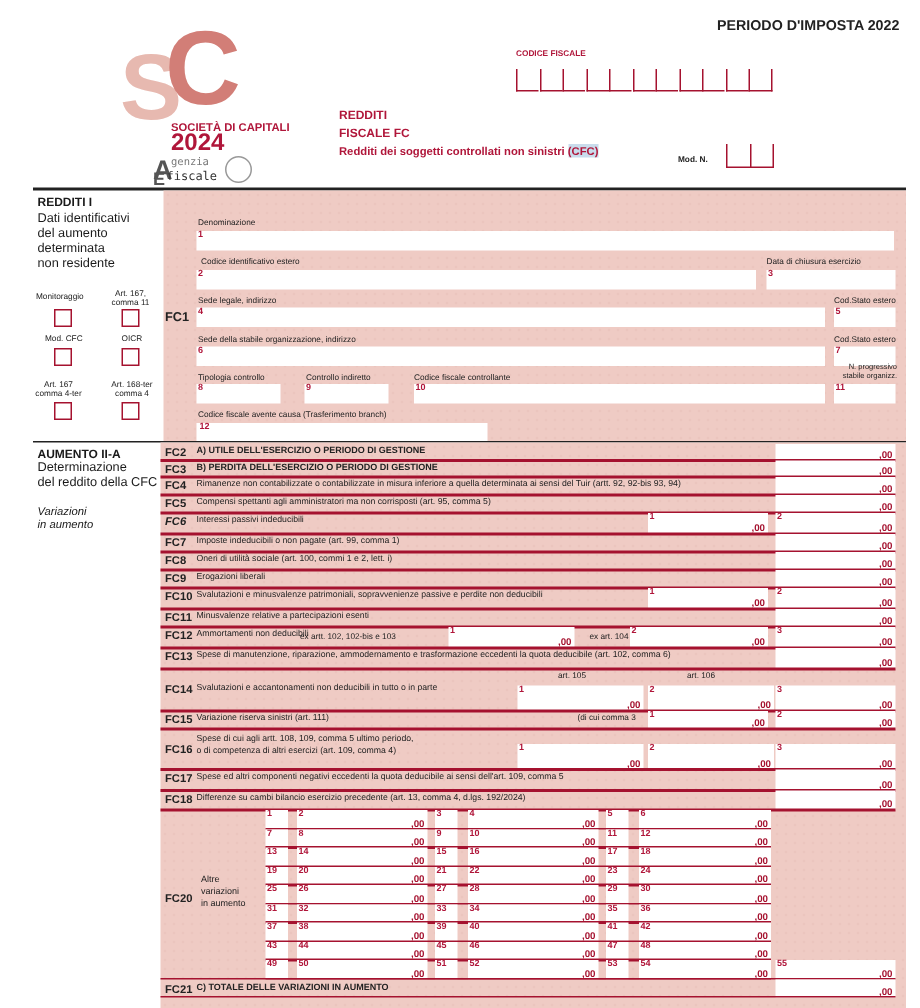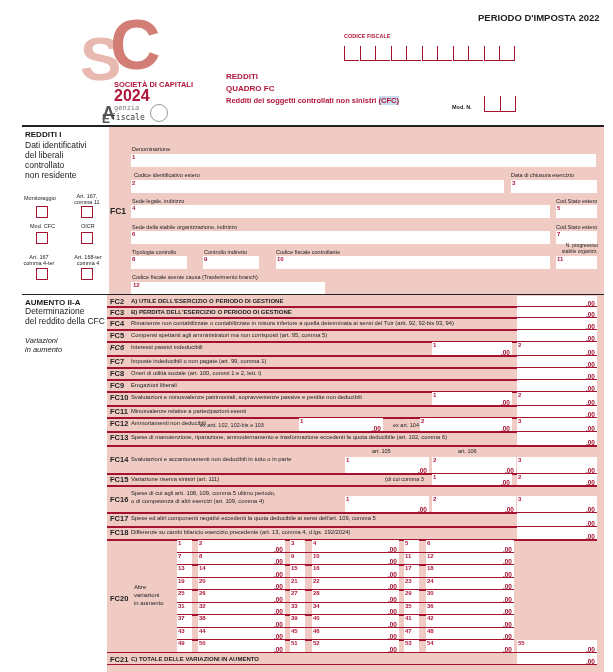"QUADRO FC" div.abs { text: QUADRO -> FISCALE }
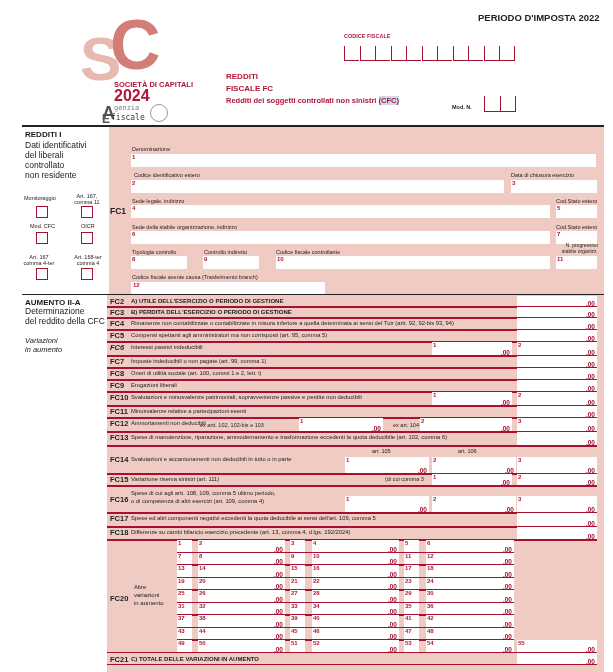"del liberali" div { text: liberali -> aumento }
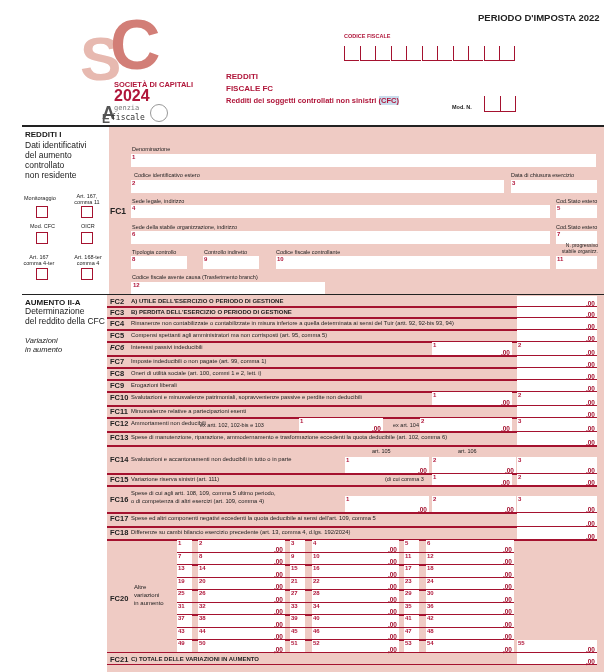"controllato" div { text: controllato -> determinata }
